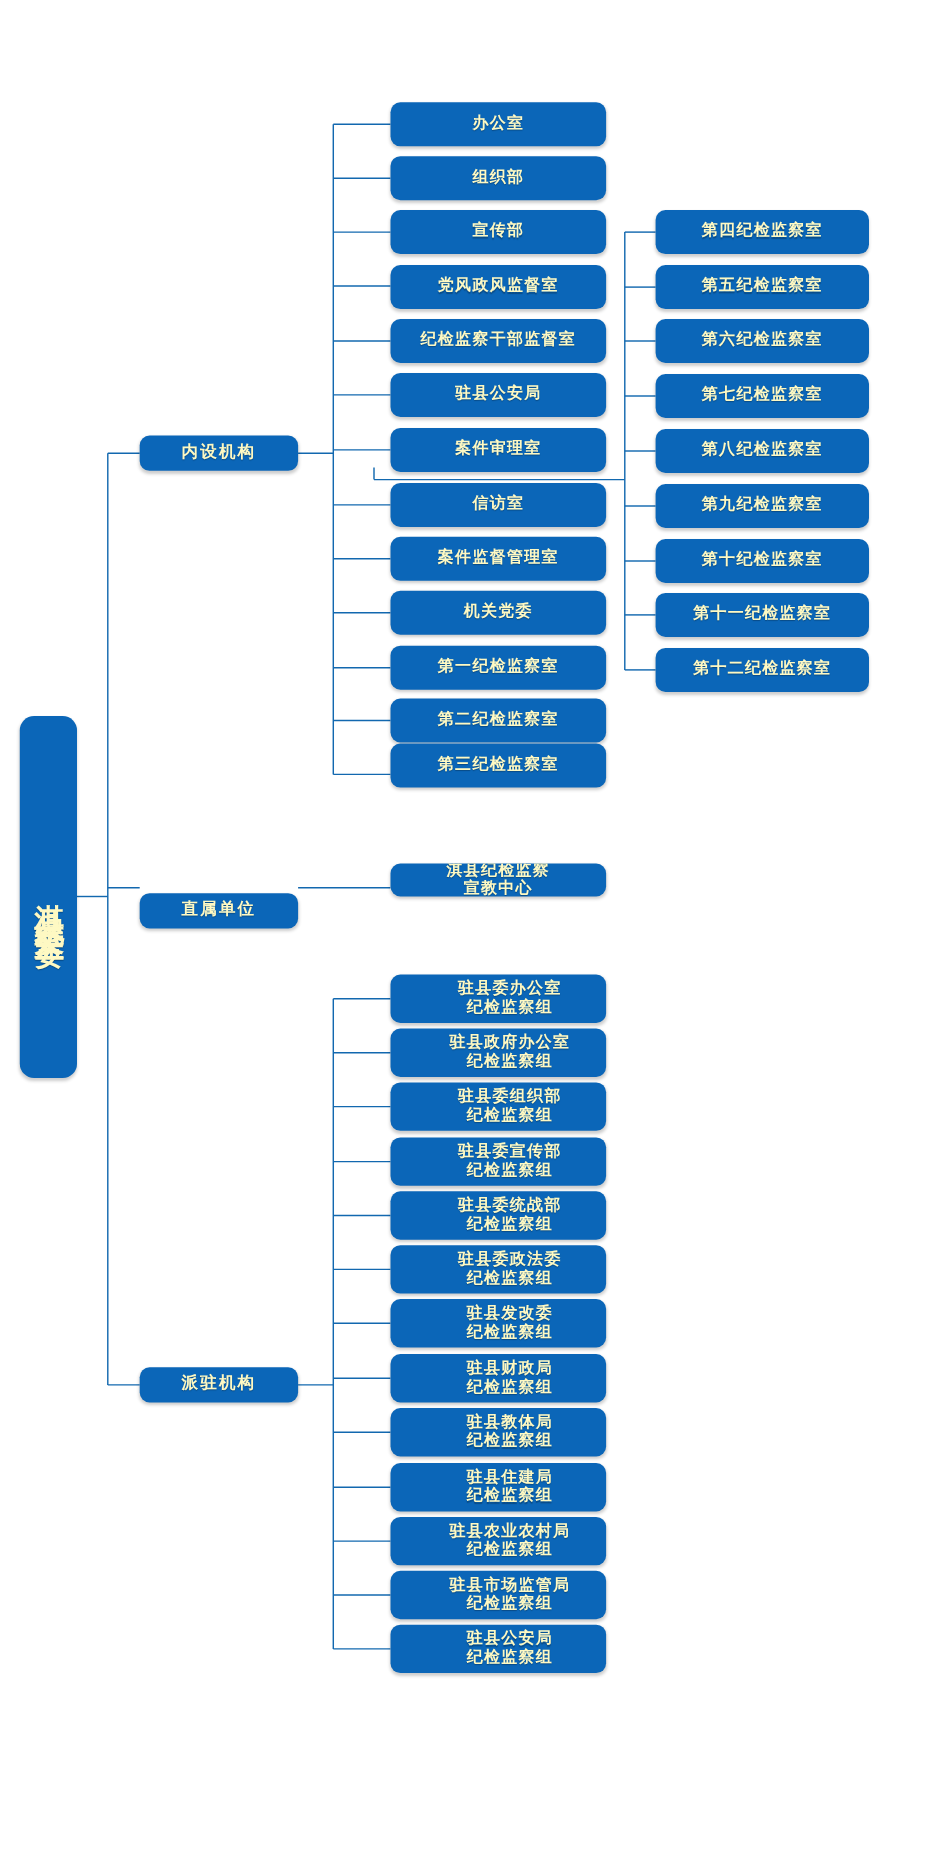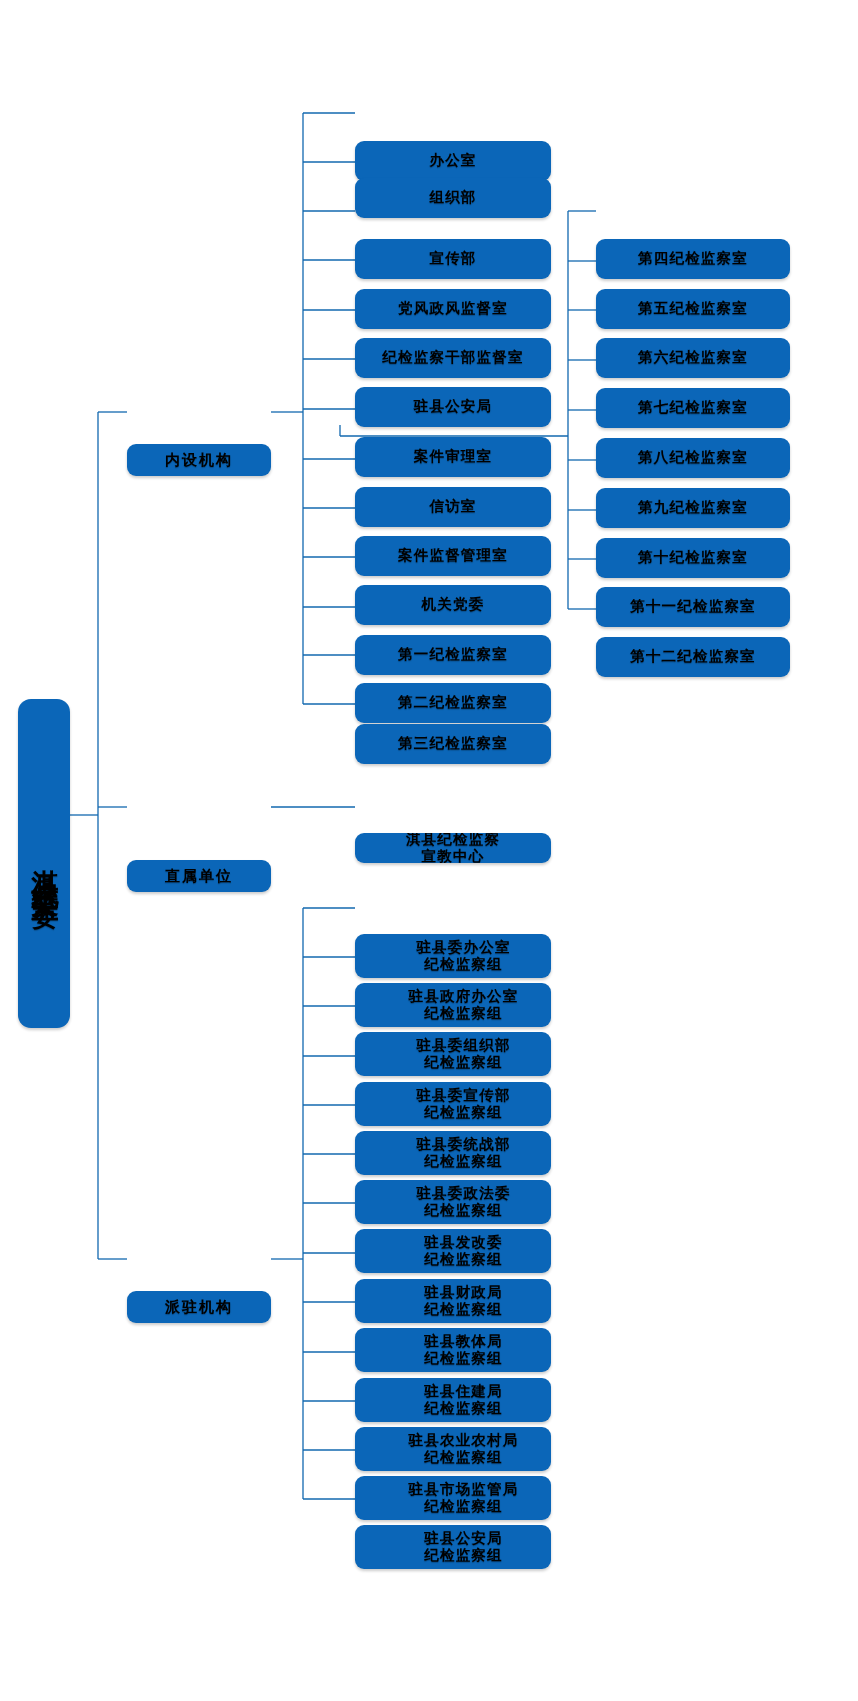"办公室" .node { color: #000000 -> #fef9c3; font-family: Liberation Sans, sans-serif -> Liberation Serif, serif; margin-top: 48px -> none }
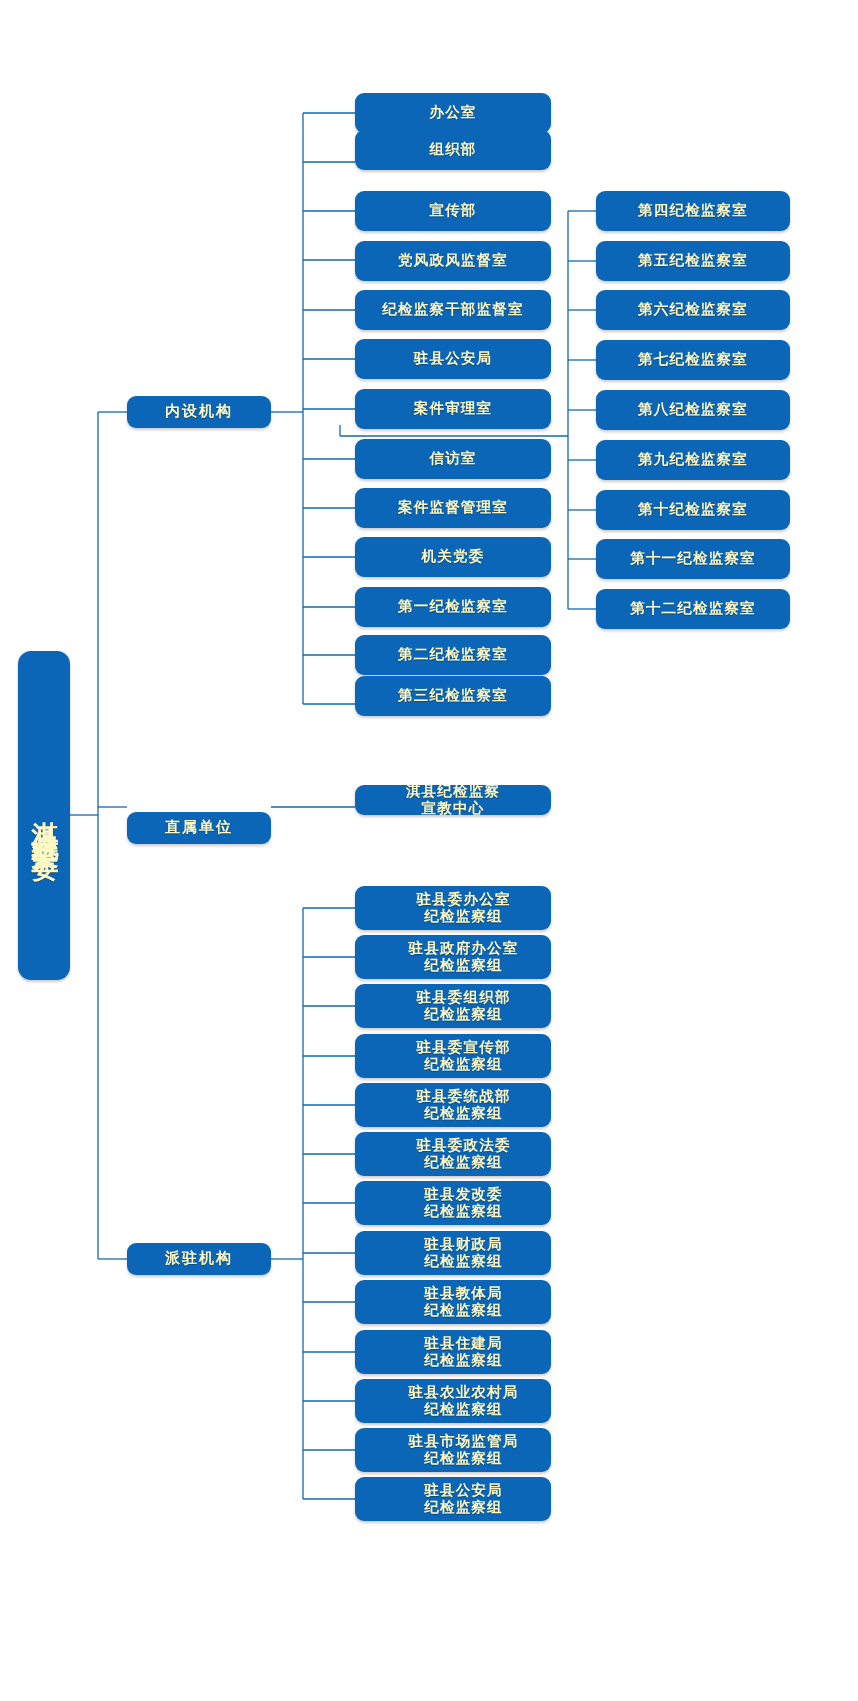"组织部" div.node { top: 130px -> 142px }
